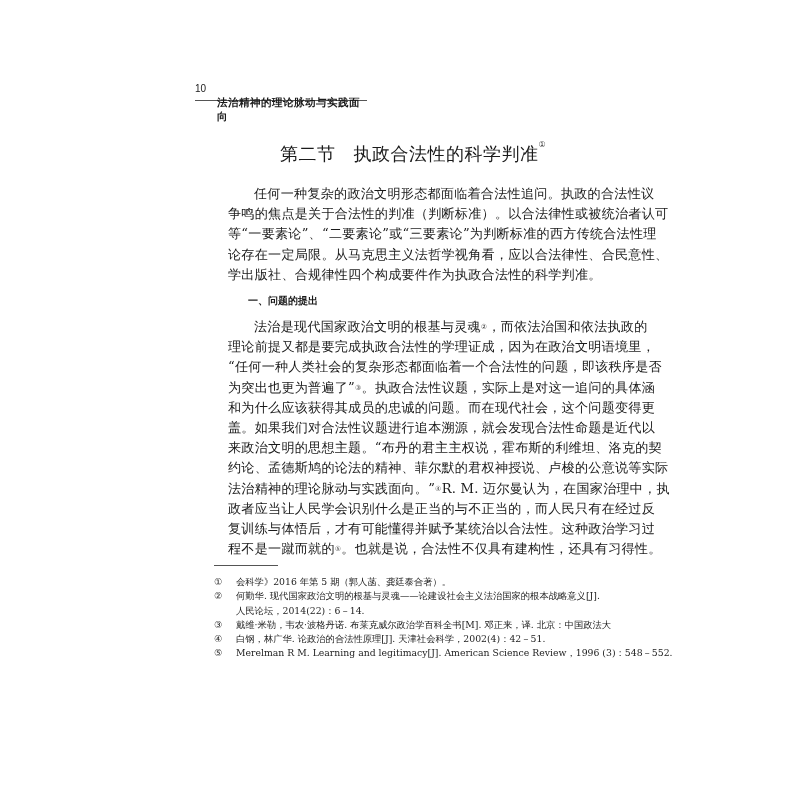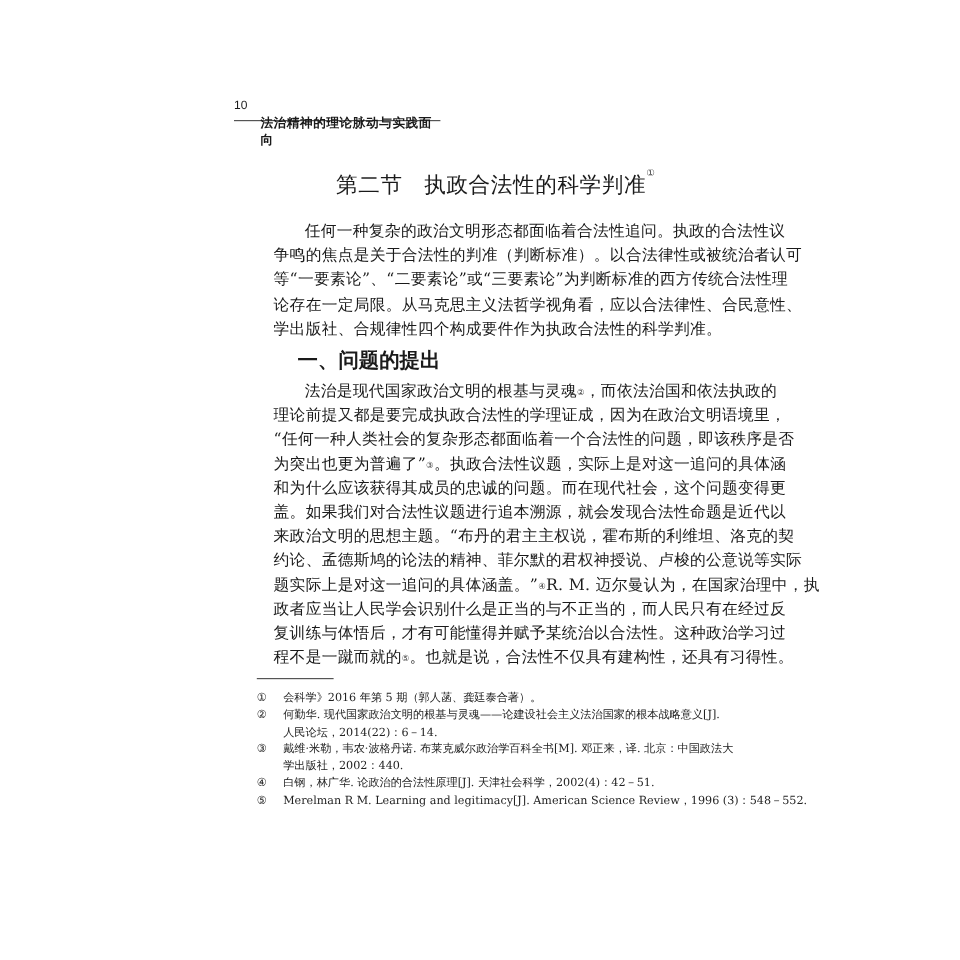"一、问题的提出" .sec-head { font-size: 17px -> 10px }
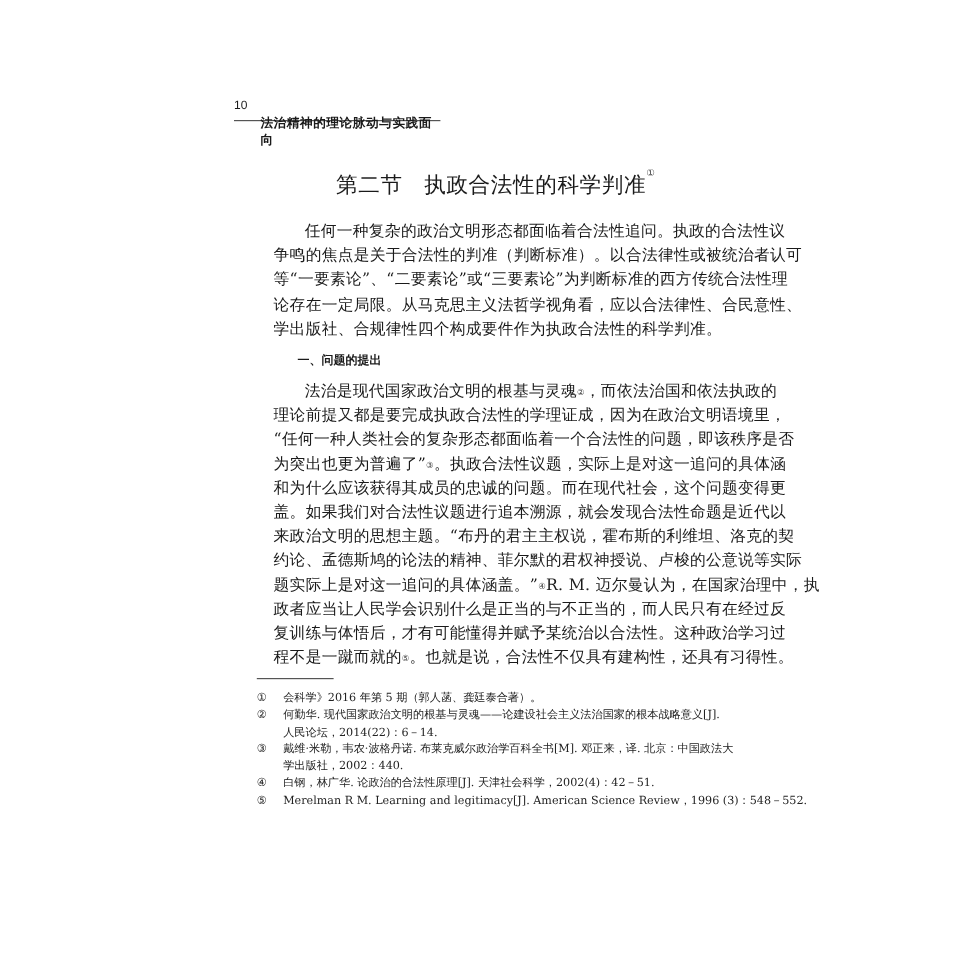"题实际上是对这一追问的具体涵盖。”" span { text: 题实际上是对这一追问的具体涵盖 -> 法治精神的理论脉动与实践面向 }
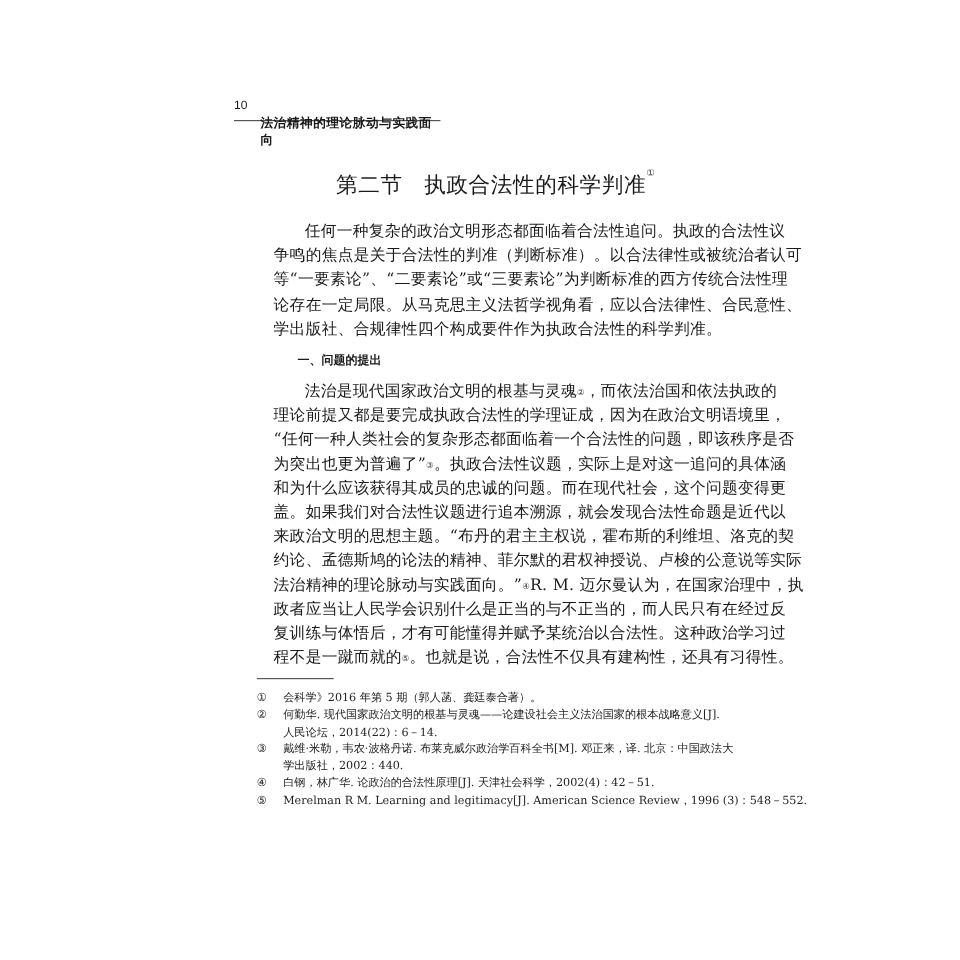"学出版社，2002：440." p { html: <p>学出版社，2002：440.</p> -> none }
